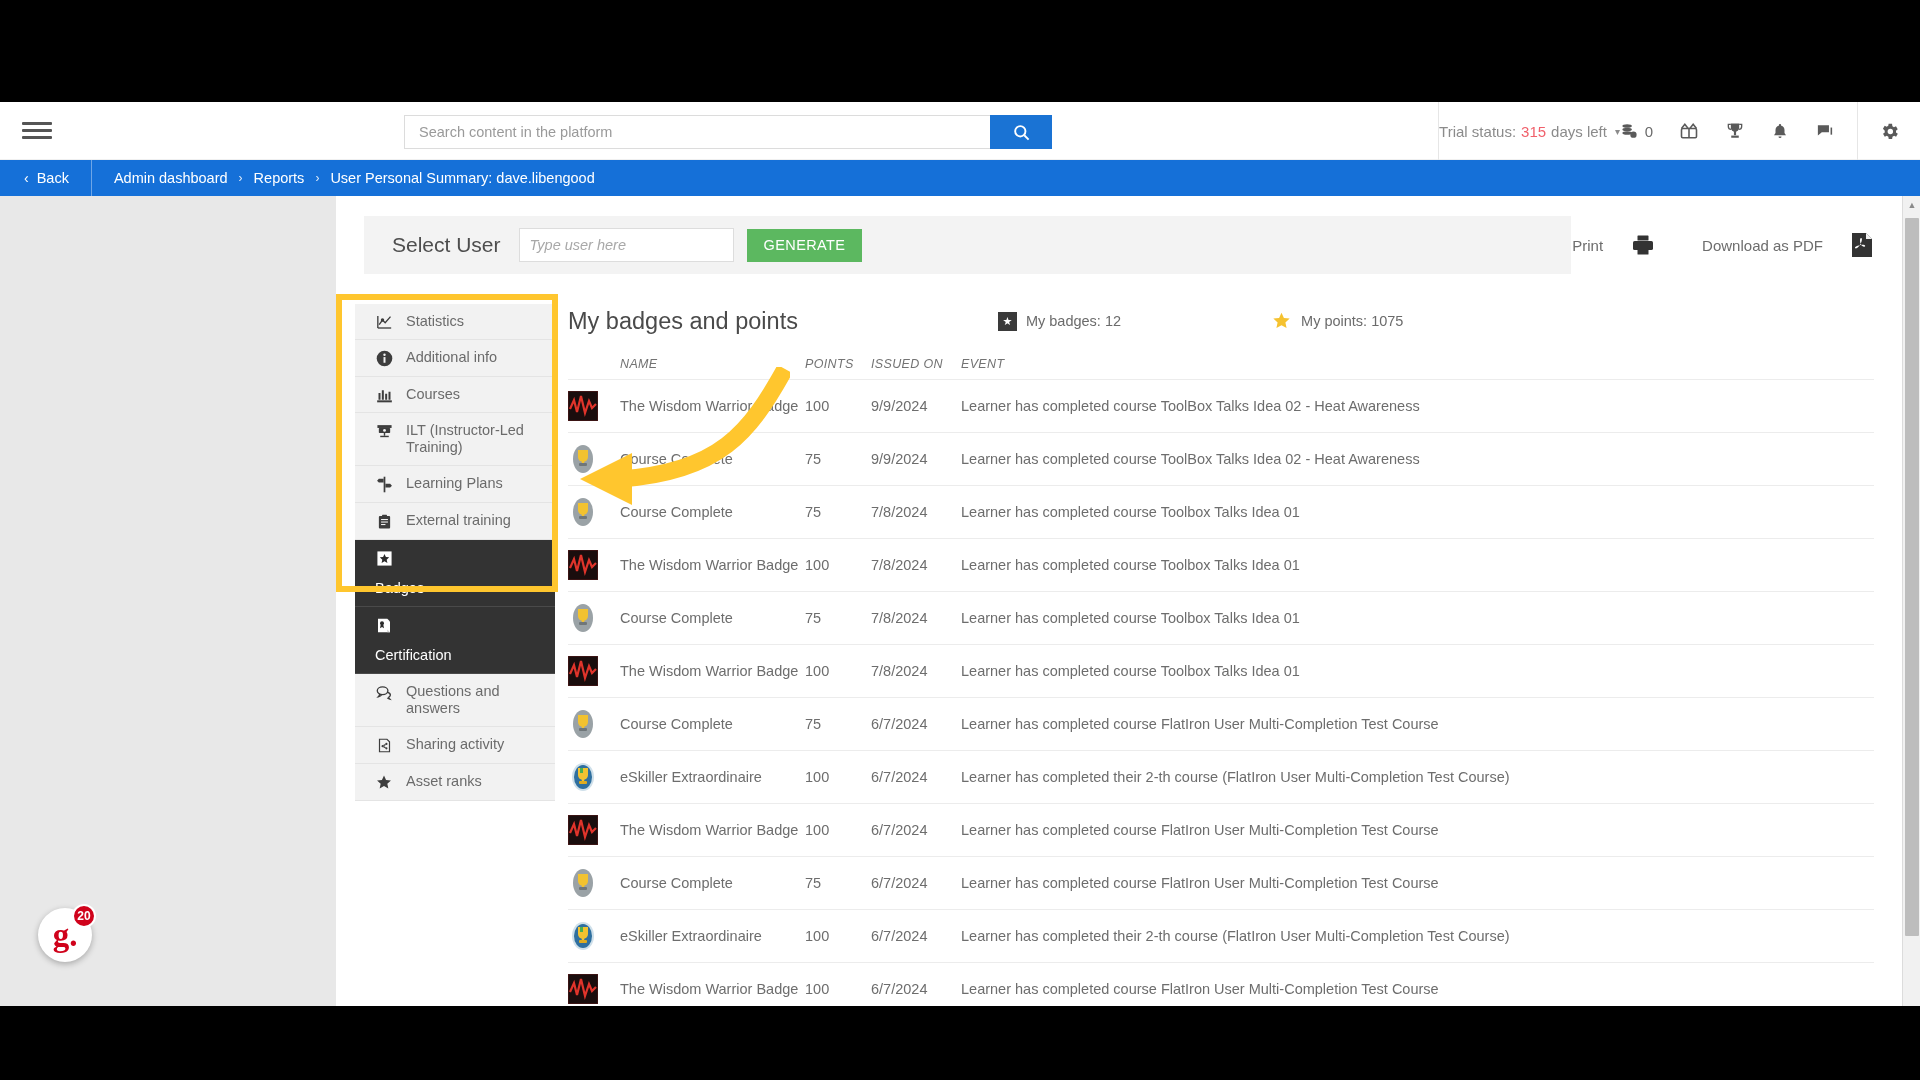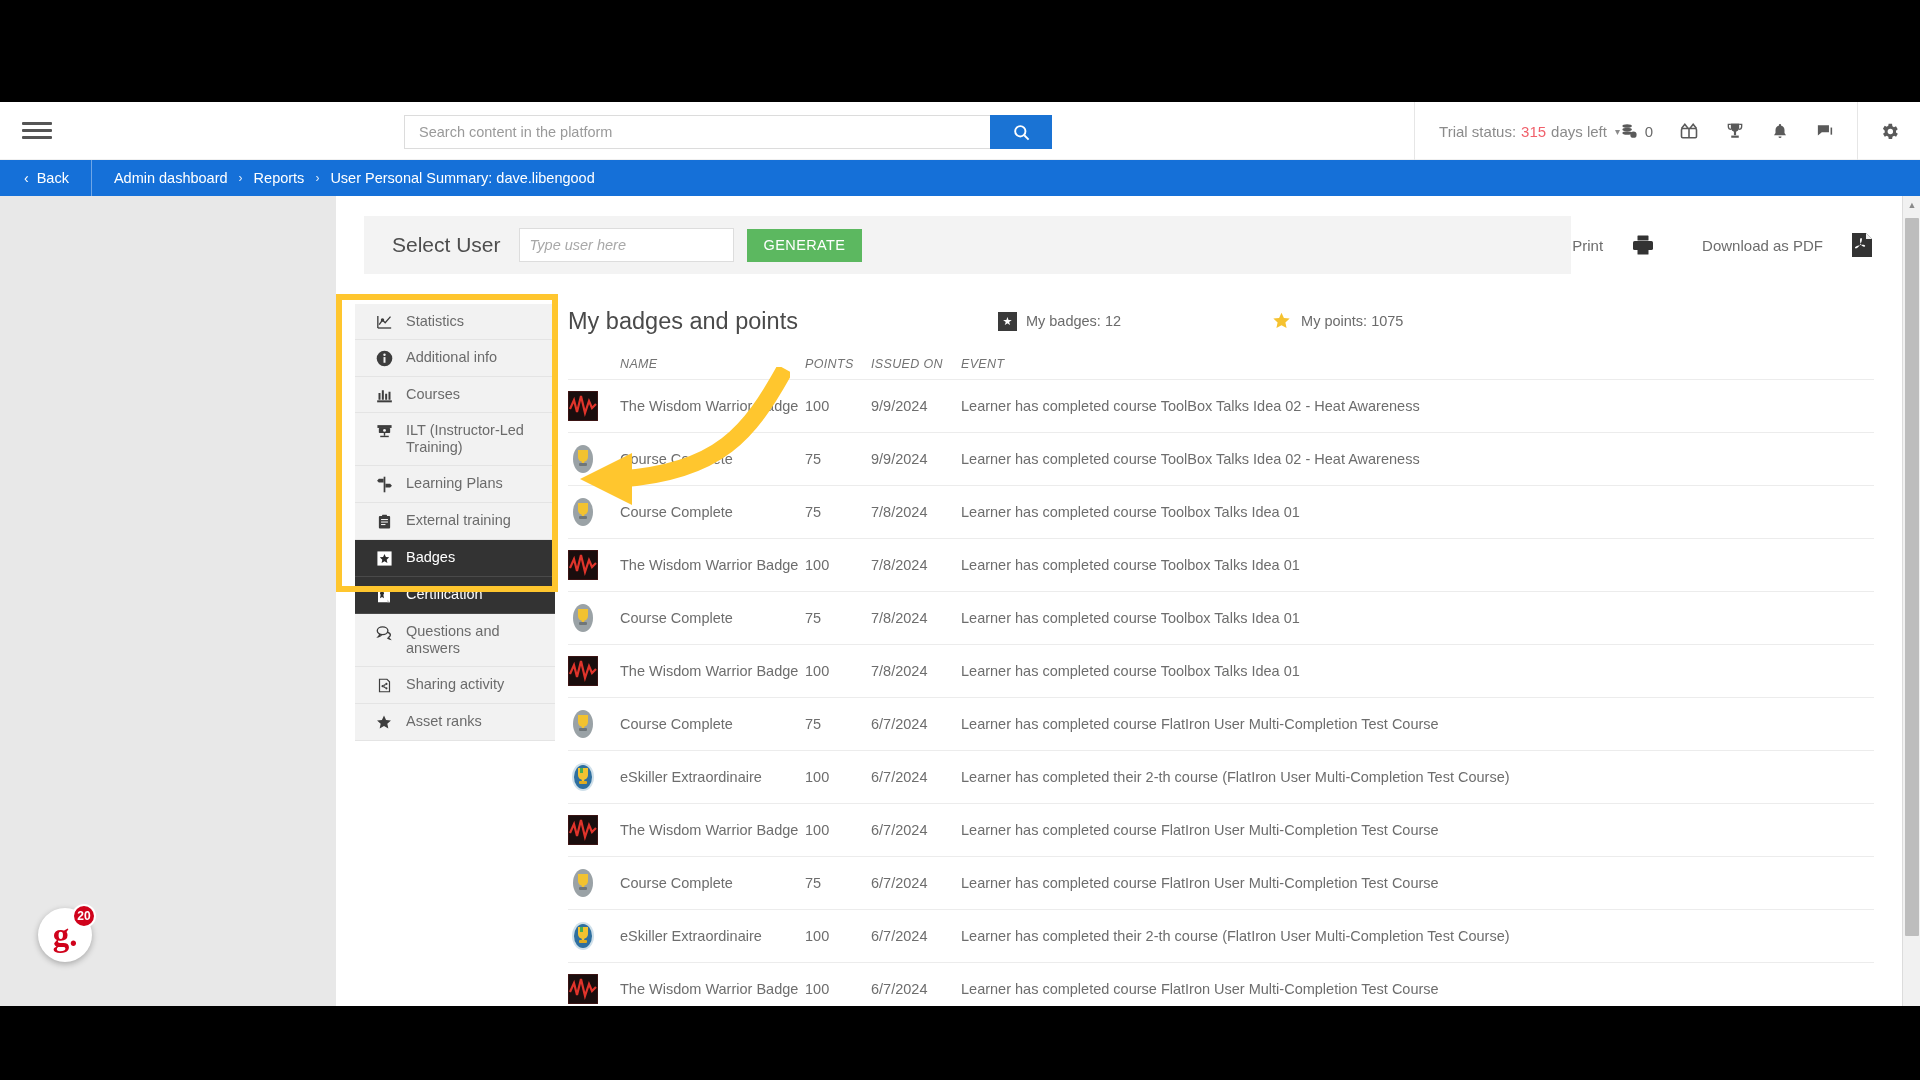"Trial status:" .trial { padding-left: 24px -> none }
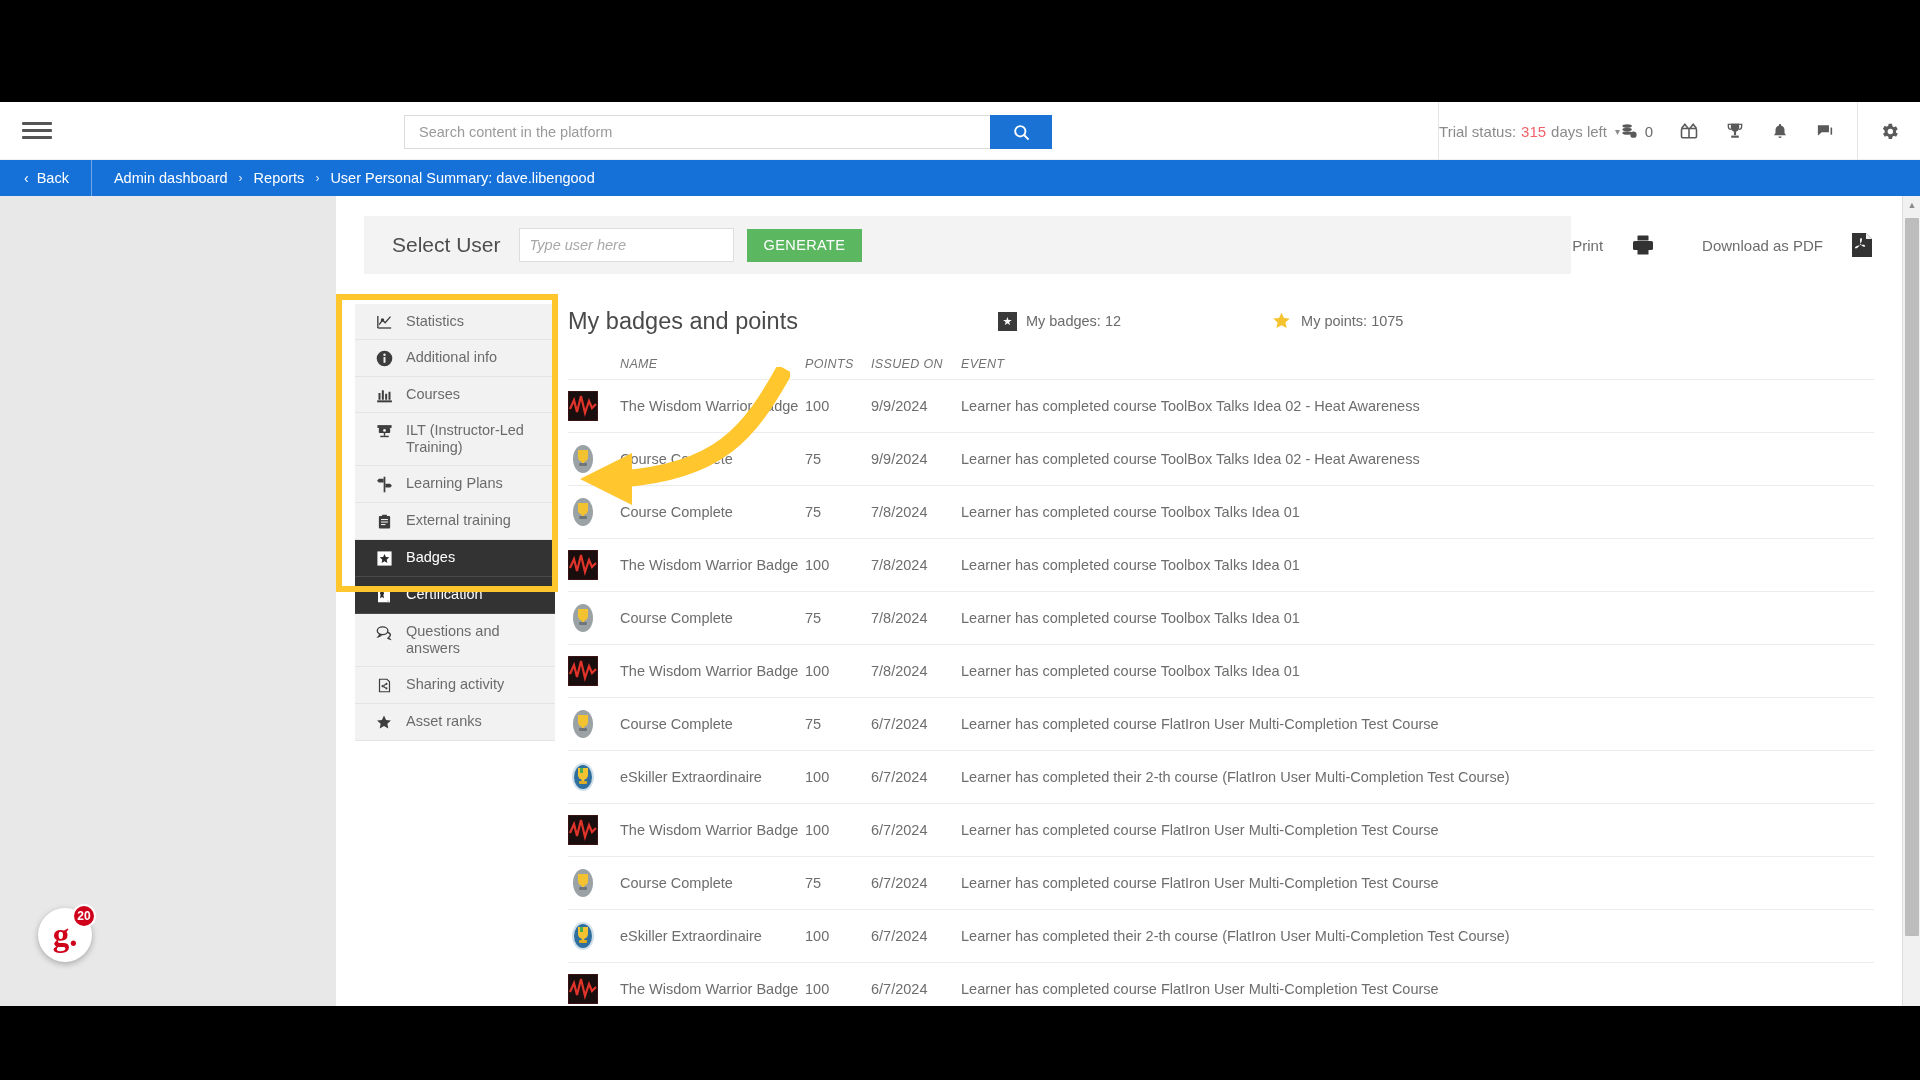"Badges" .mi.active { flex-direction: none -> column }
